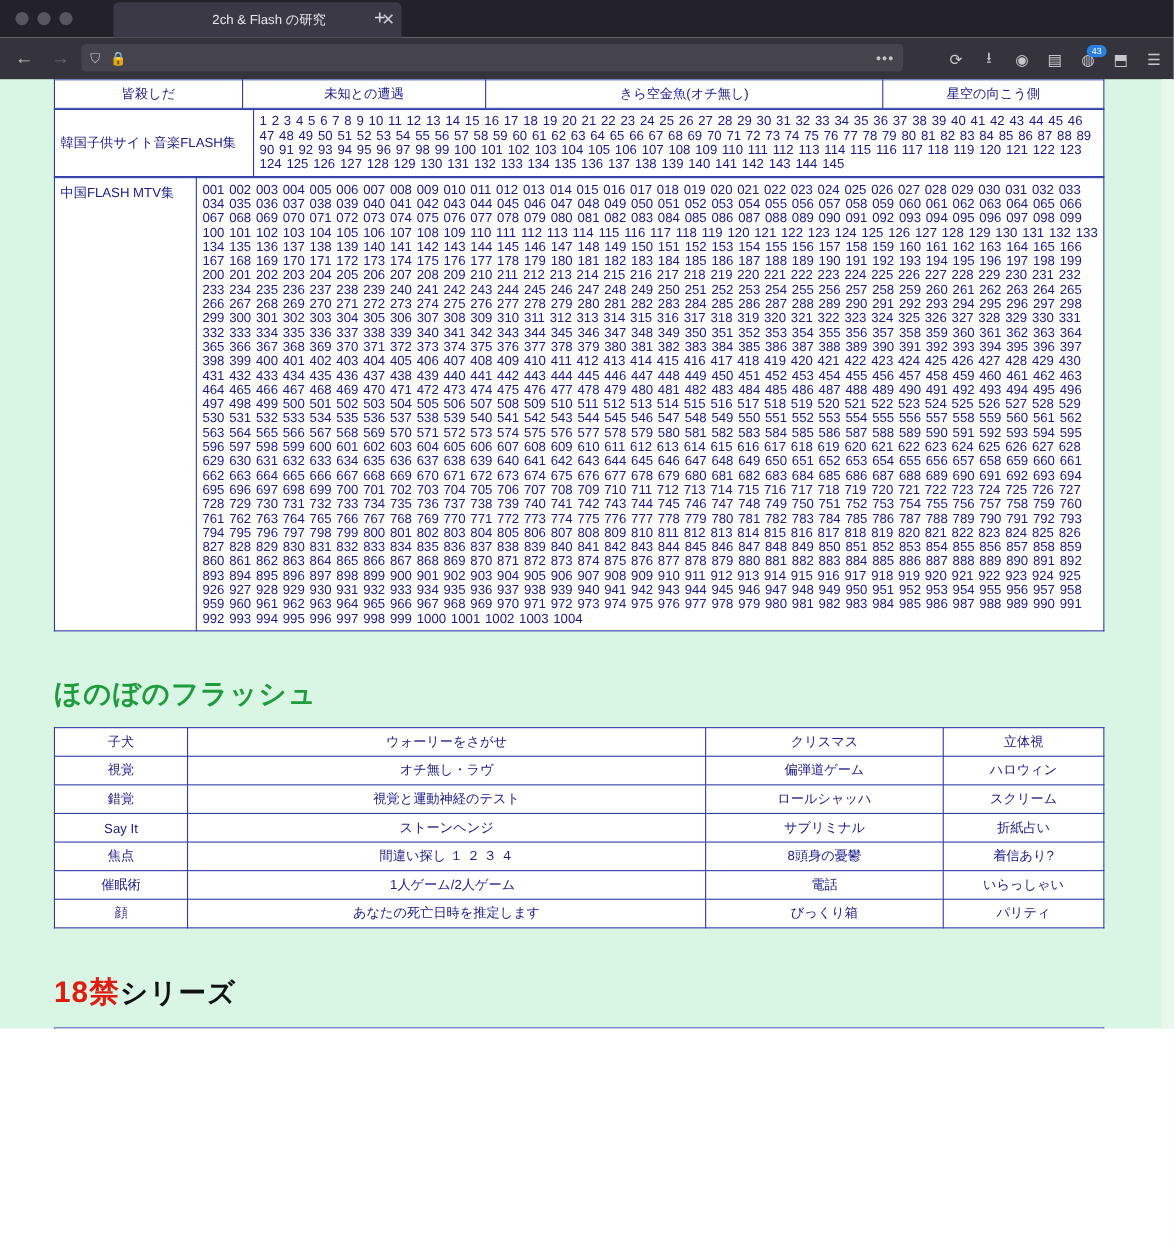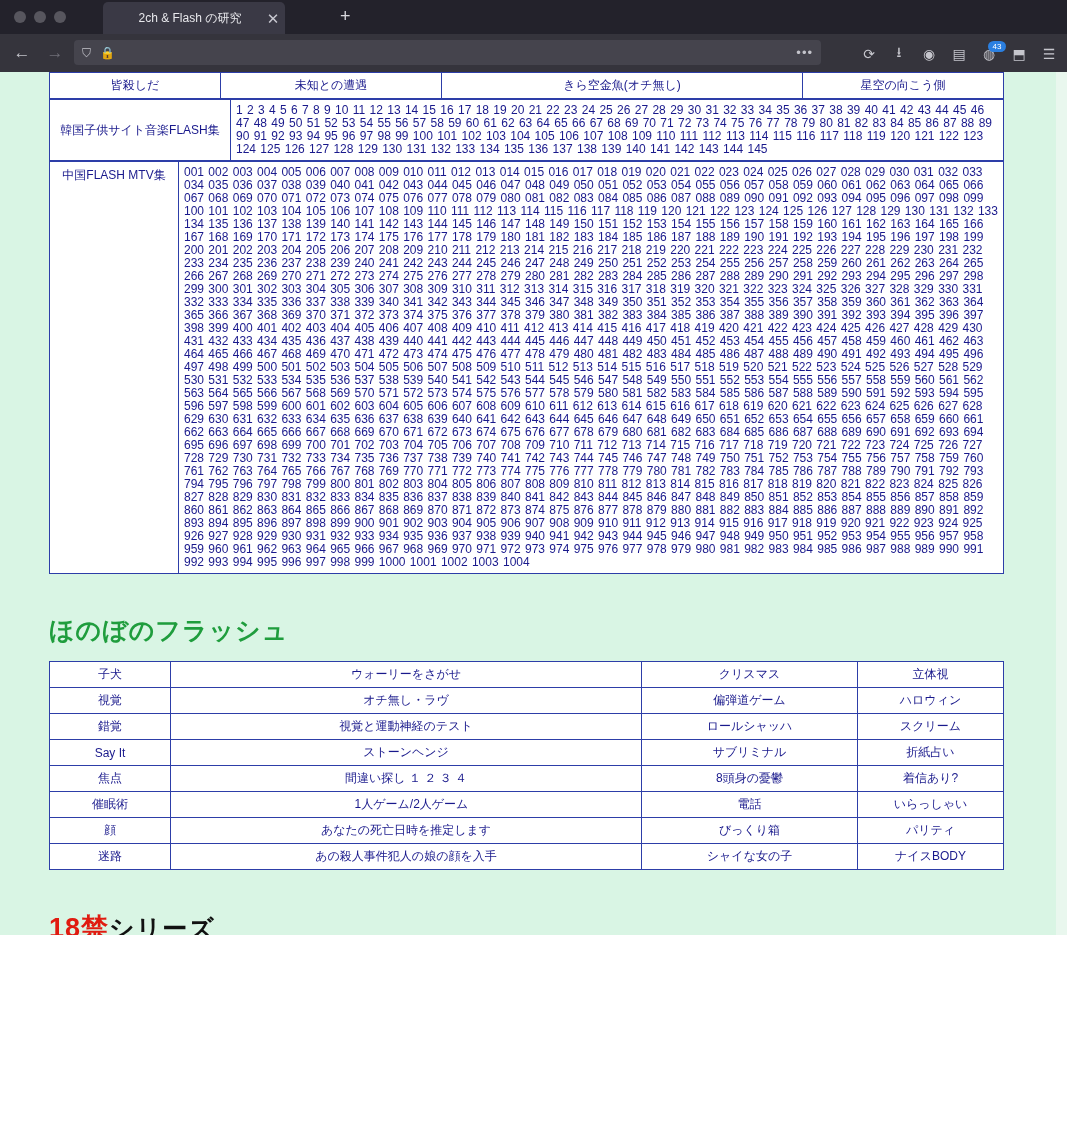"2ch & Flash の研究" .tab { padding-left: none -> 29px; width: 182px -> 233px }
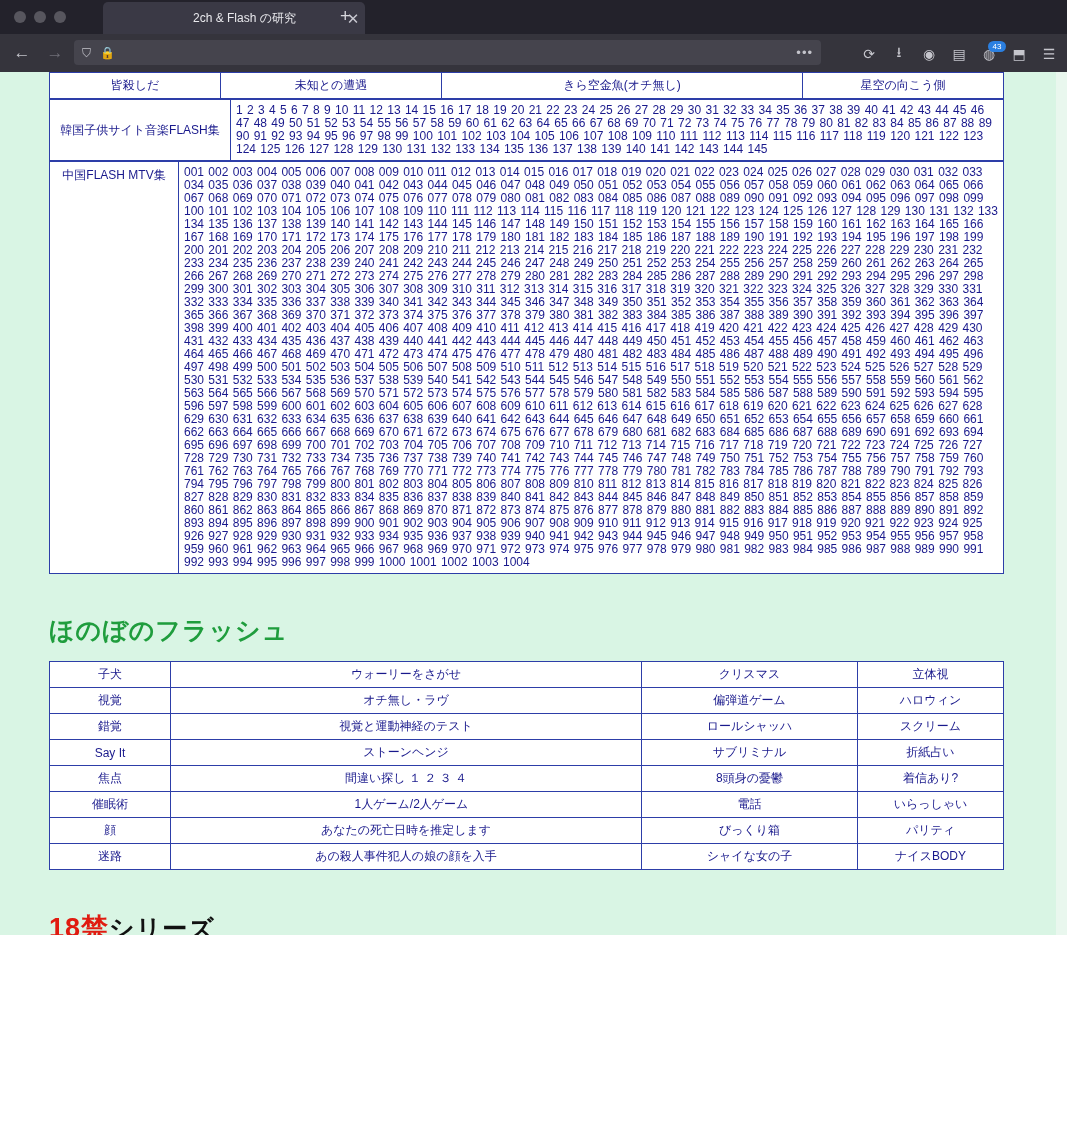"韓国子供サイト音楽FLASH集" .label-cell { text-align: center -> none }
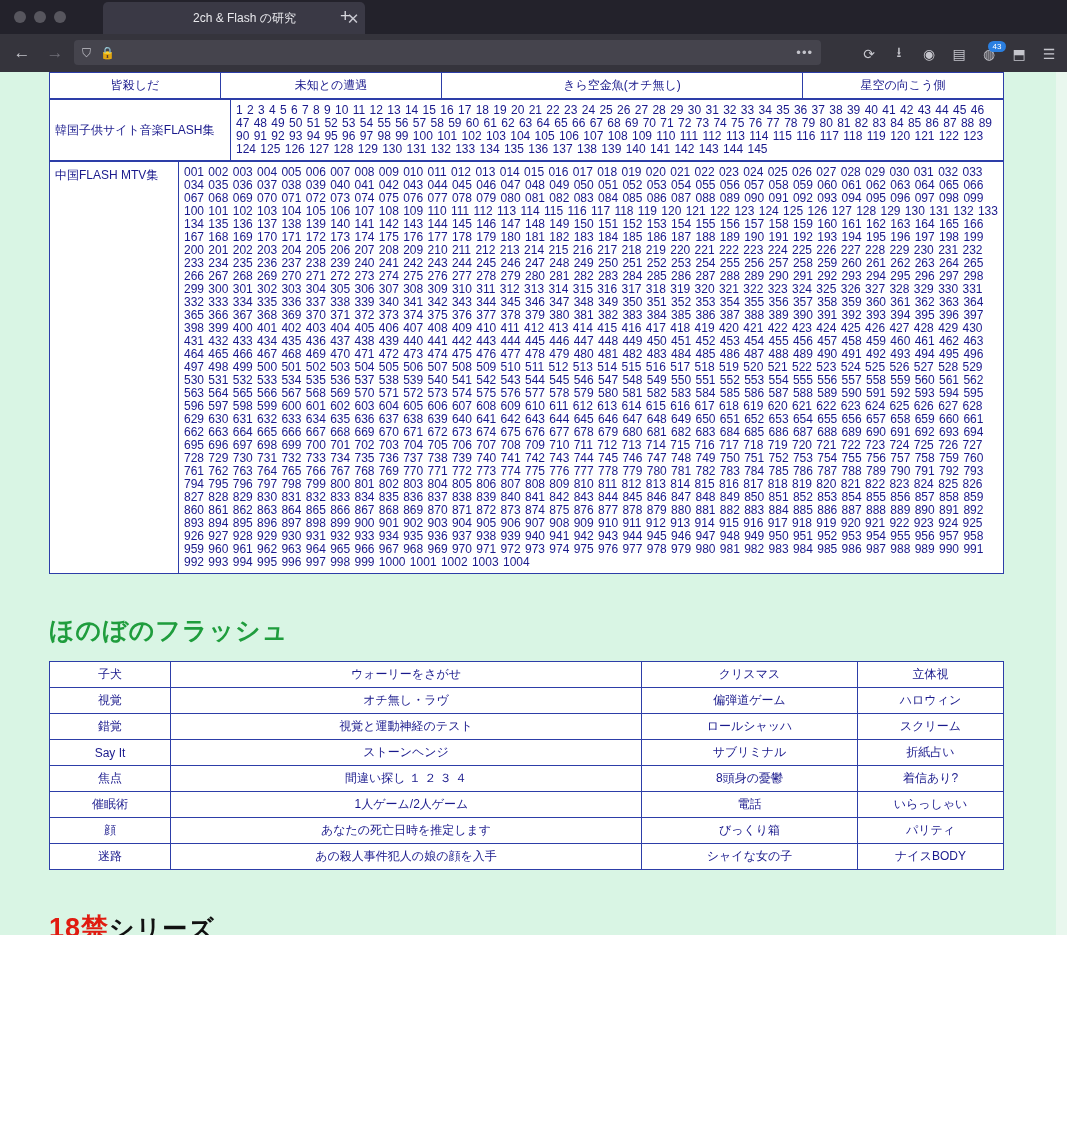"迷路" tr { html: <tr> <td>迷路</td> <td>あの殺人事件犯人の娘の顔を入手</td> <td>シャイな女の子</td> <td>ナイスBODY</td> </tr> -> none }
